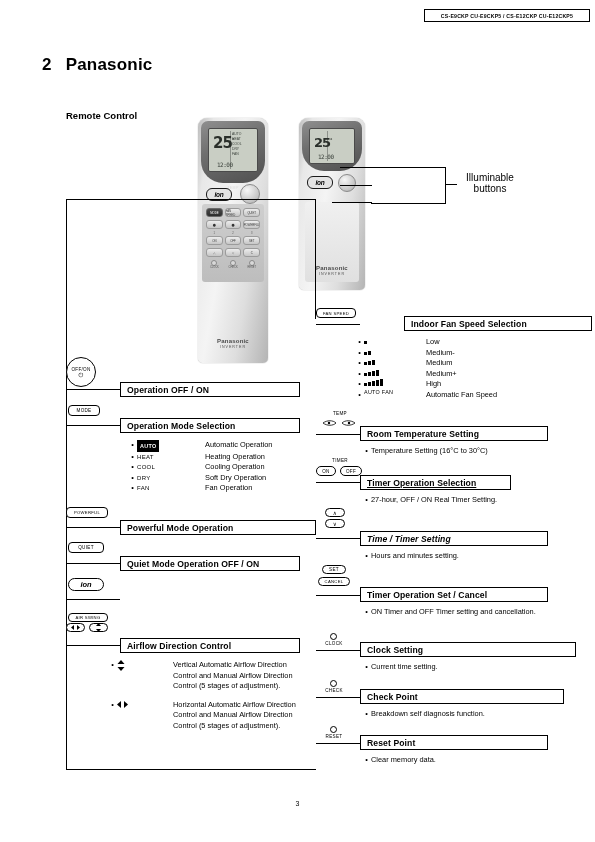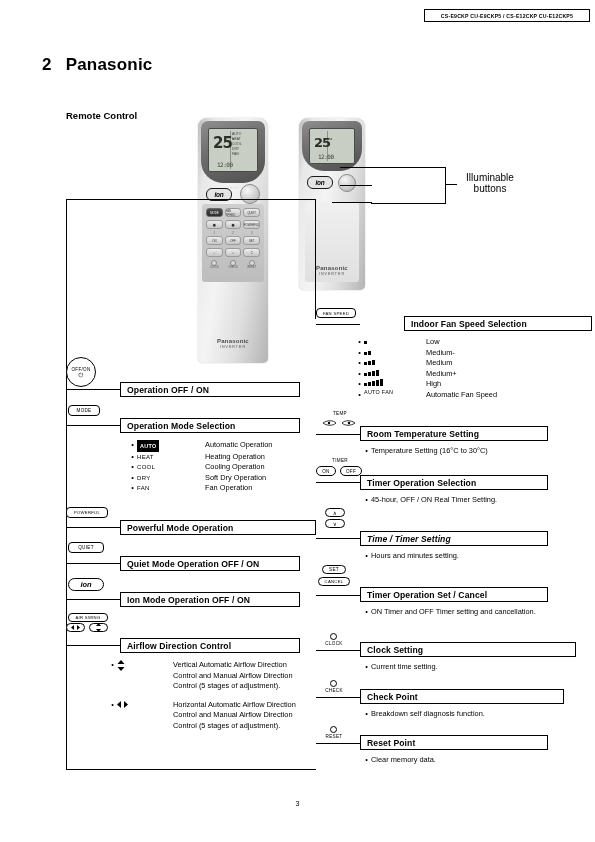"Timer Operation Selection" div.entry-head { text-decoration: none -> underline; width: 188px -> 151px }
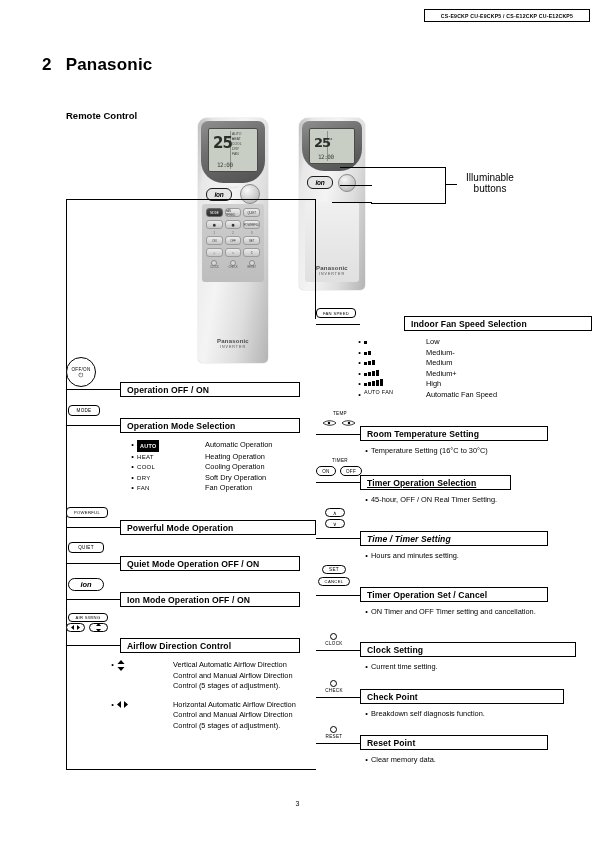"45-hour, OFF / ON Real" span.bullet-text { text: 45-hour -> 27-hour }
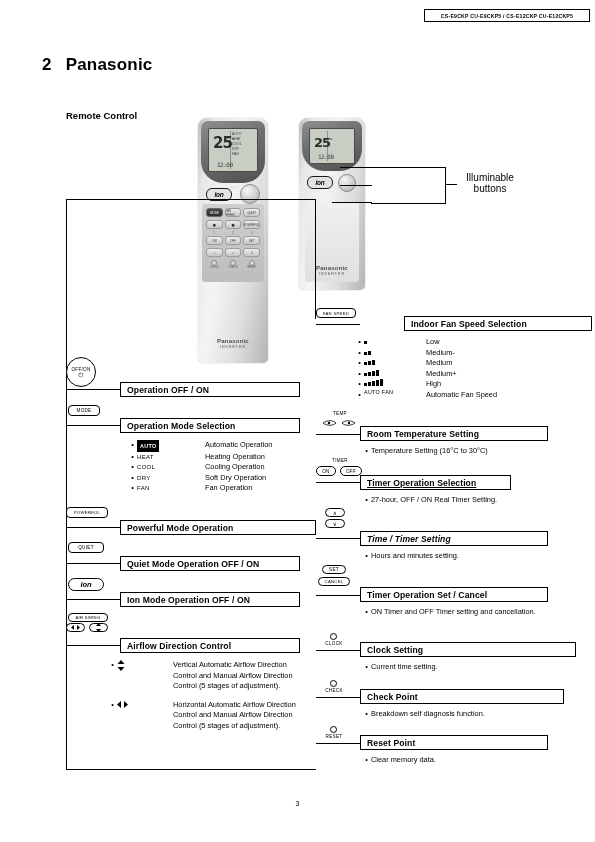"Ion Mode Operation OFF /" div.entry-head { html: <div>Ion Mode Operation OFF / ON</div> -> none }
